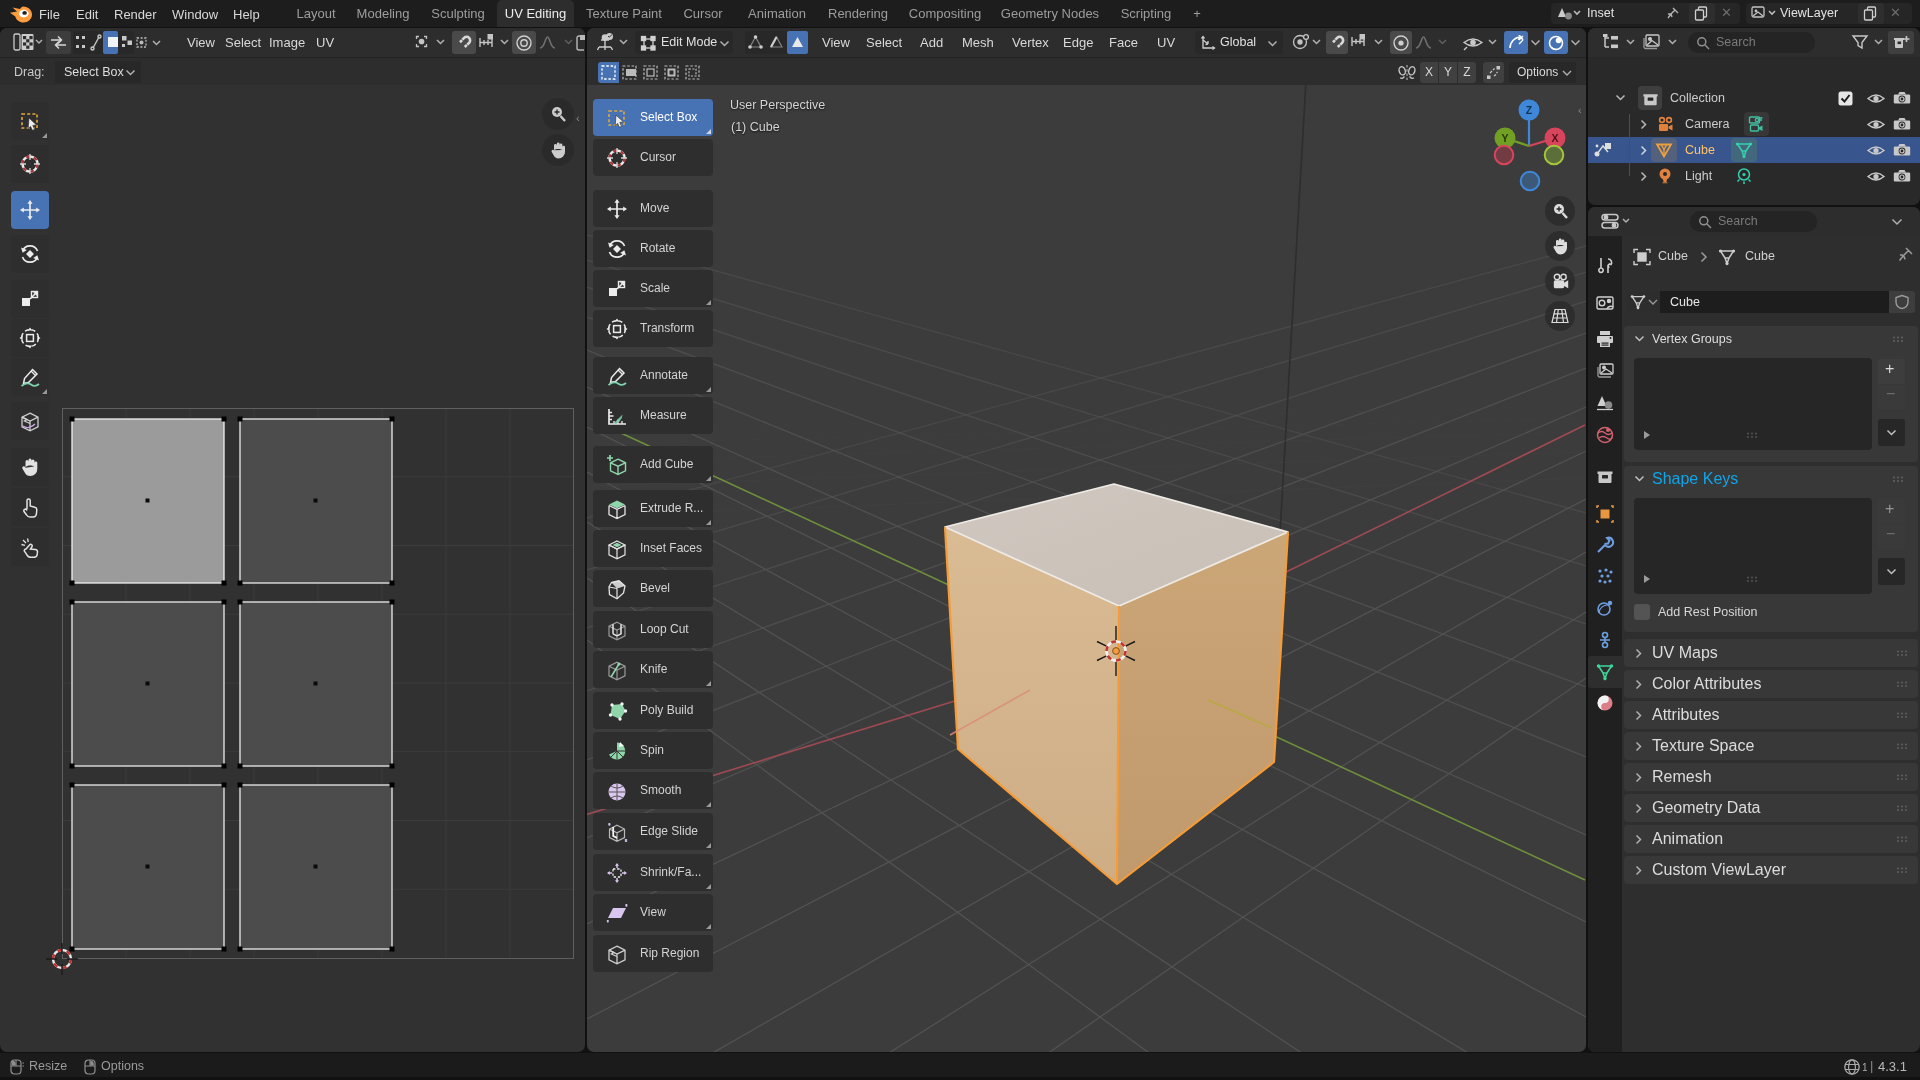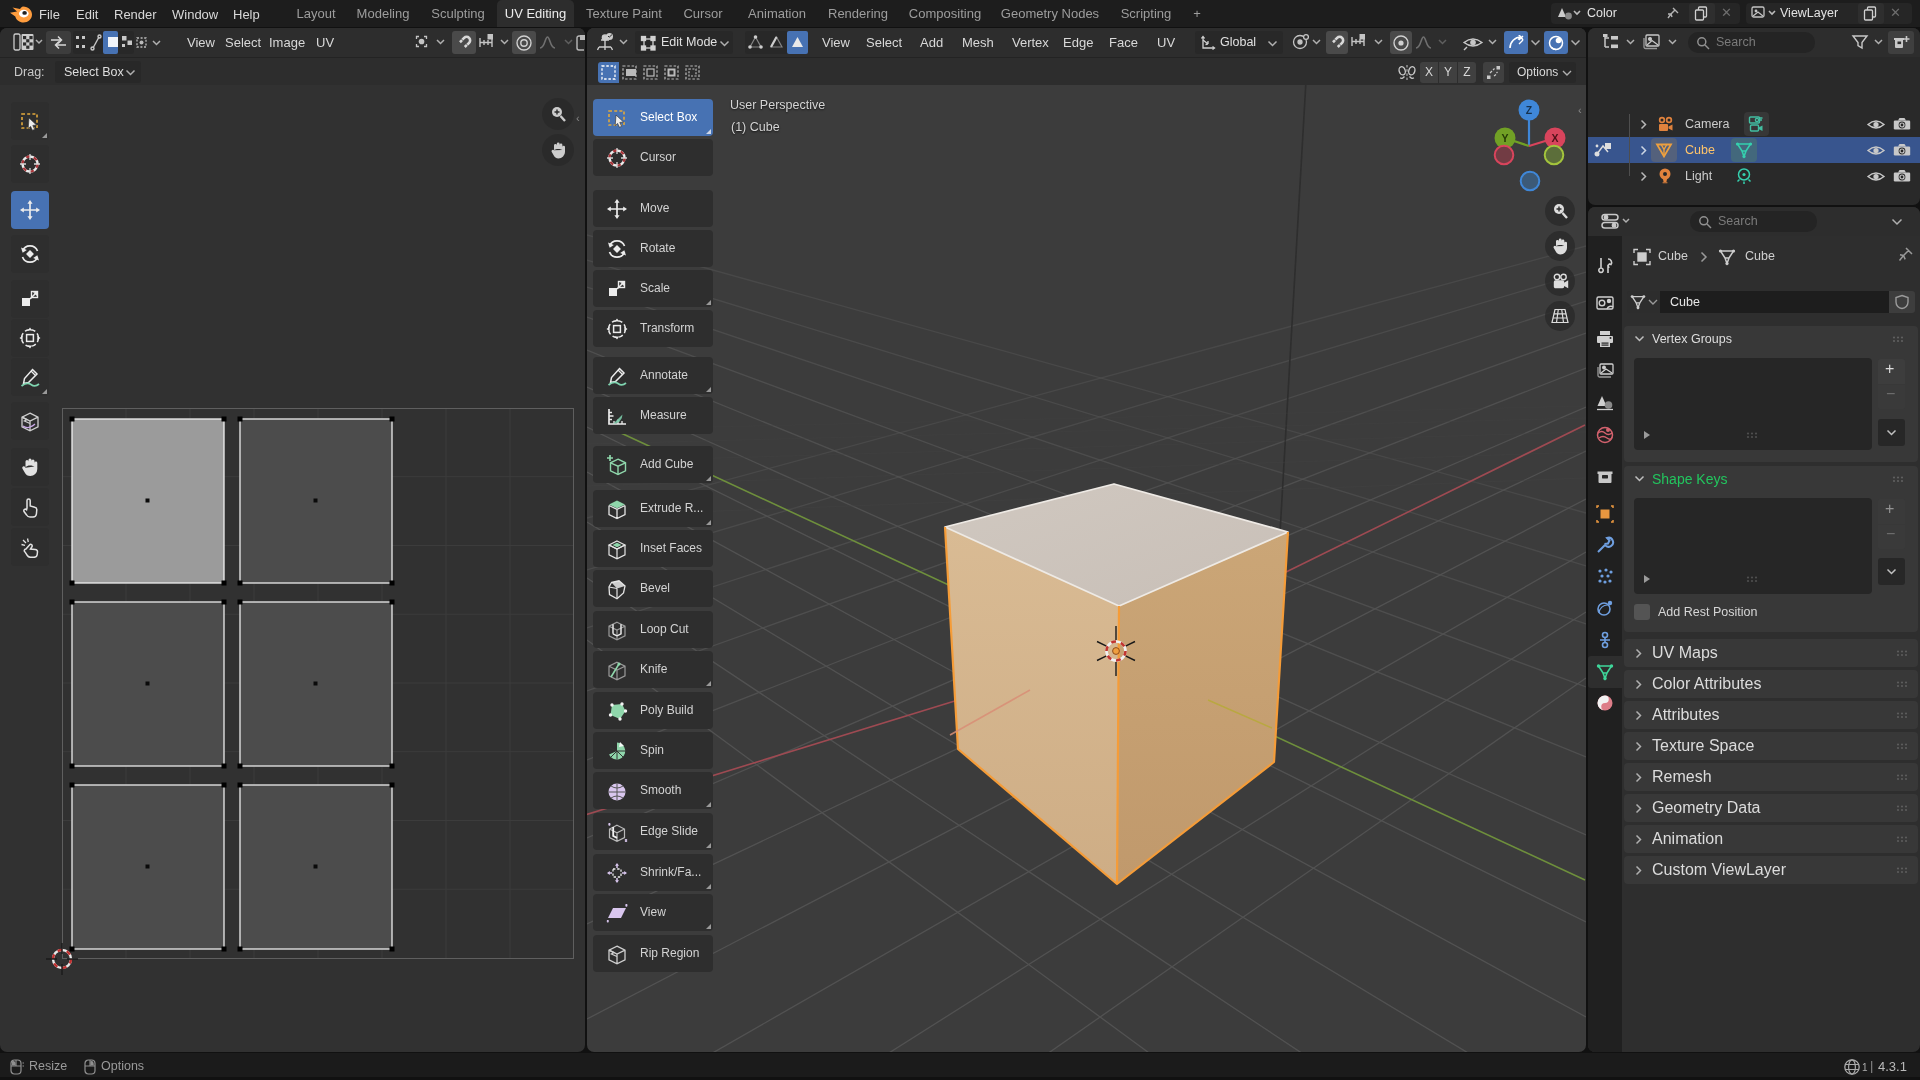"Color" span.abs { text: Color -> Inset }
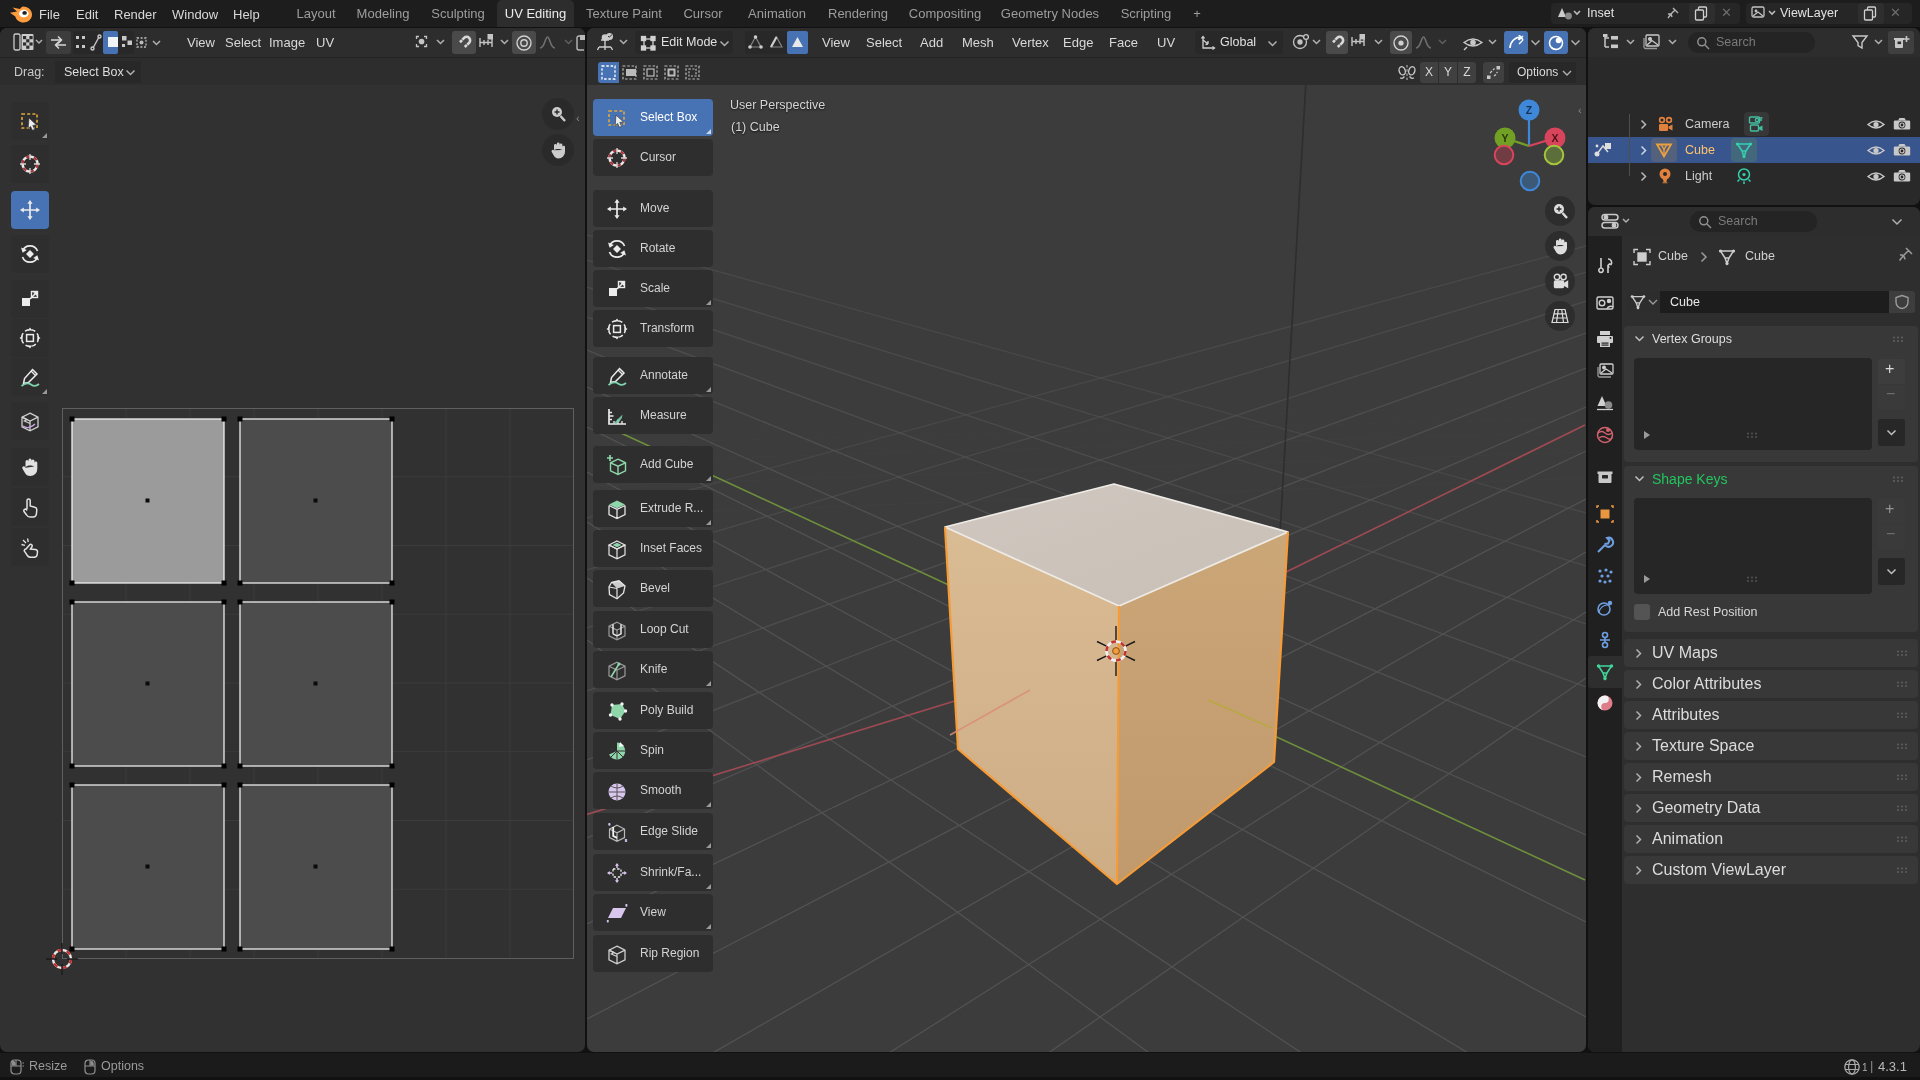"Collection" div.row { html: none -> <div> <svg> <path></path> </svg> <div></div> <svg> <use></use> </svg> <span>Collection</span> <svg> <use></use> </svg> <svg> <use></use> </svg> <svg> <use></use> </svg> </div> }
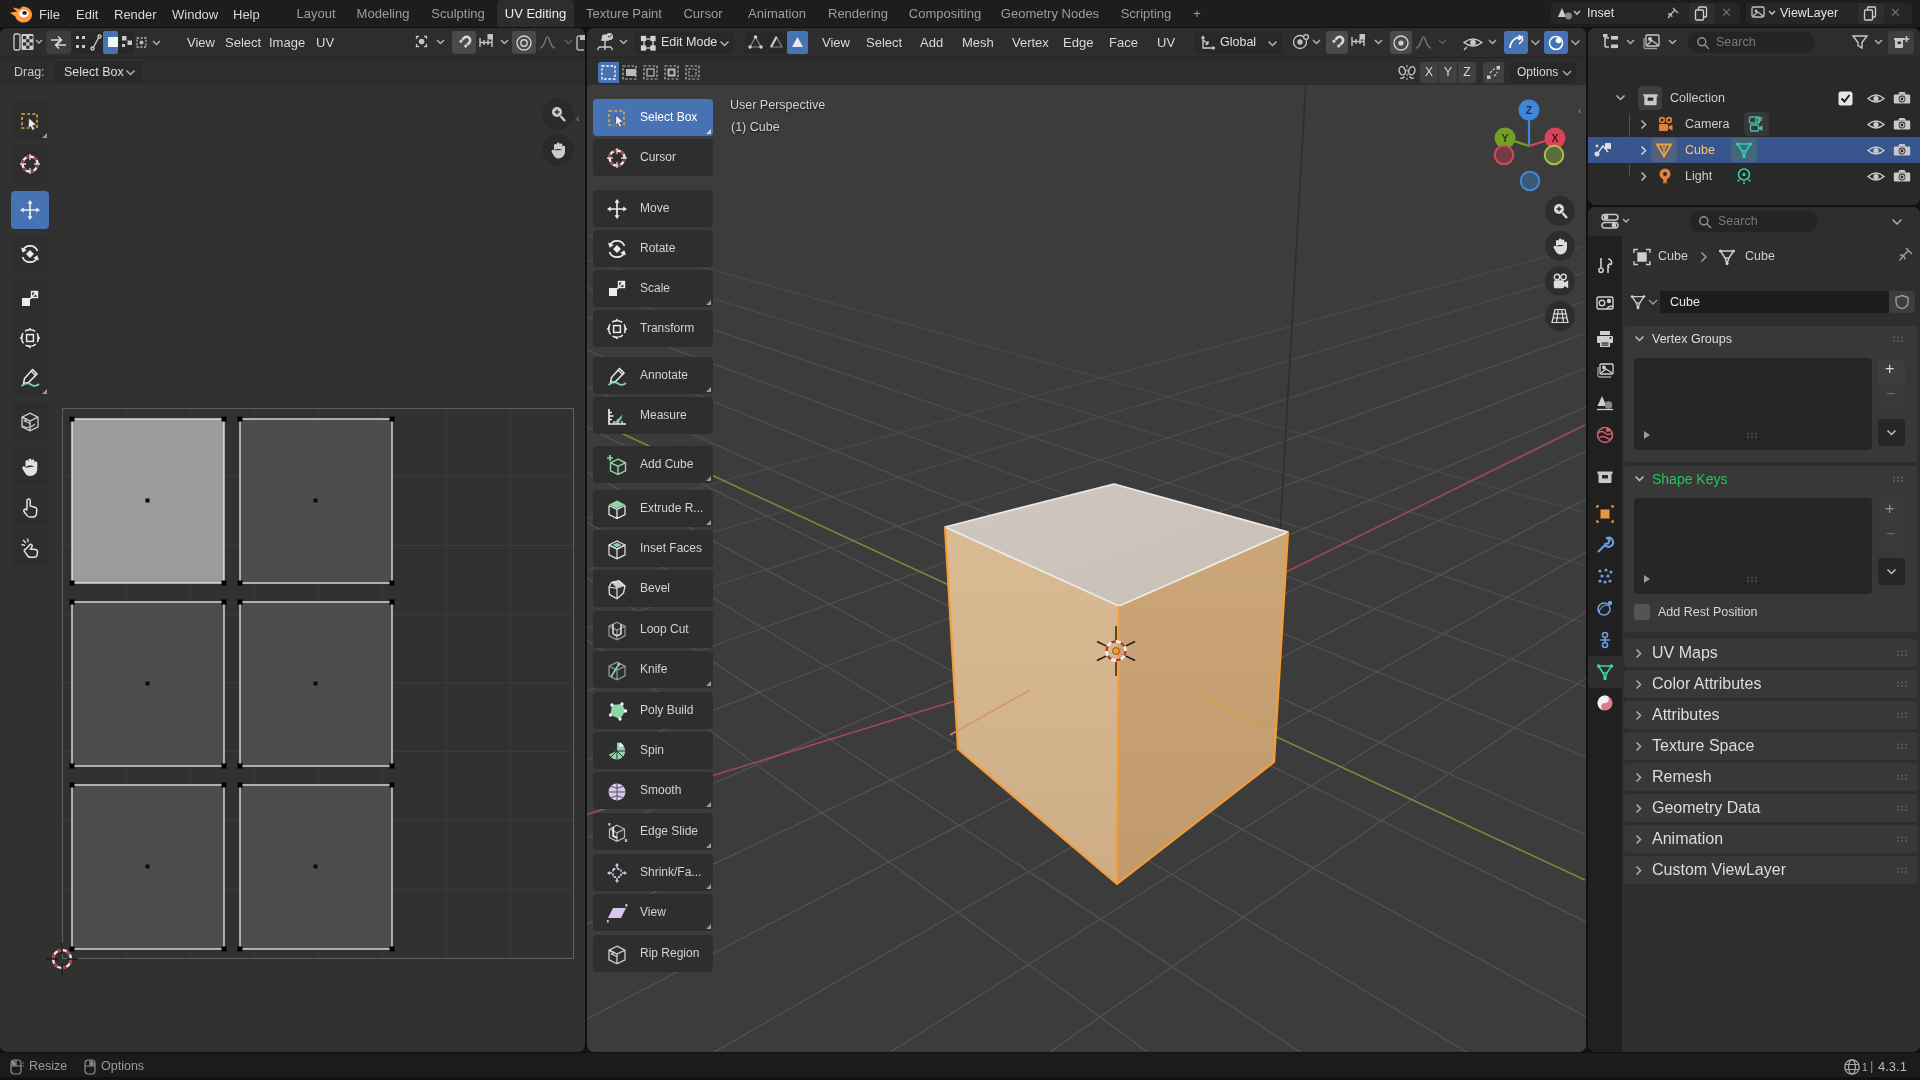"Shape Keys" span.abs { color: #22c55e -> #0ea5e9; font-size: 14px -> 16px }
